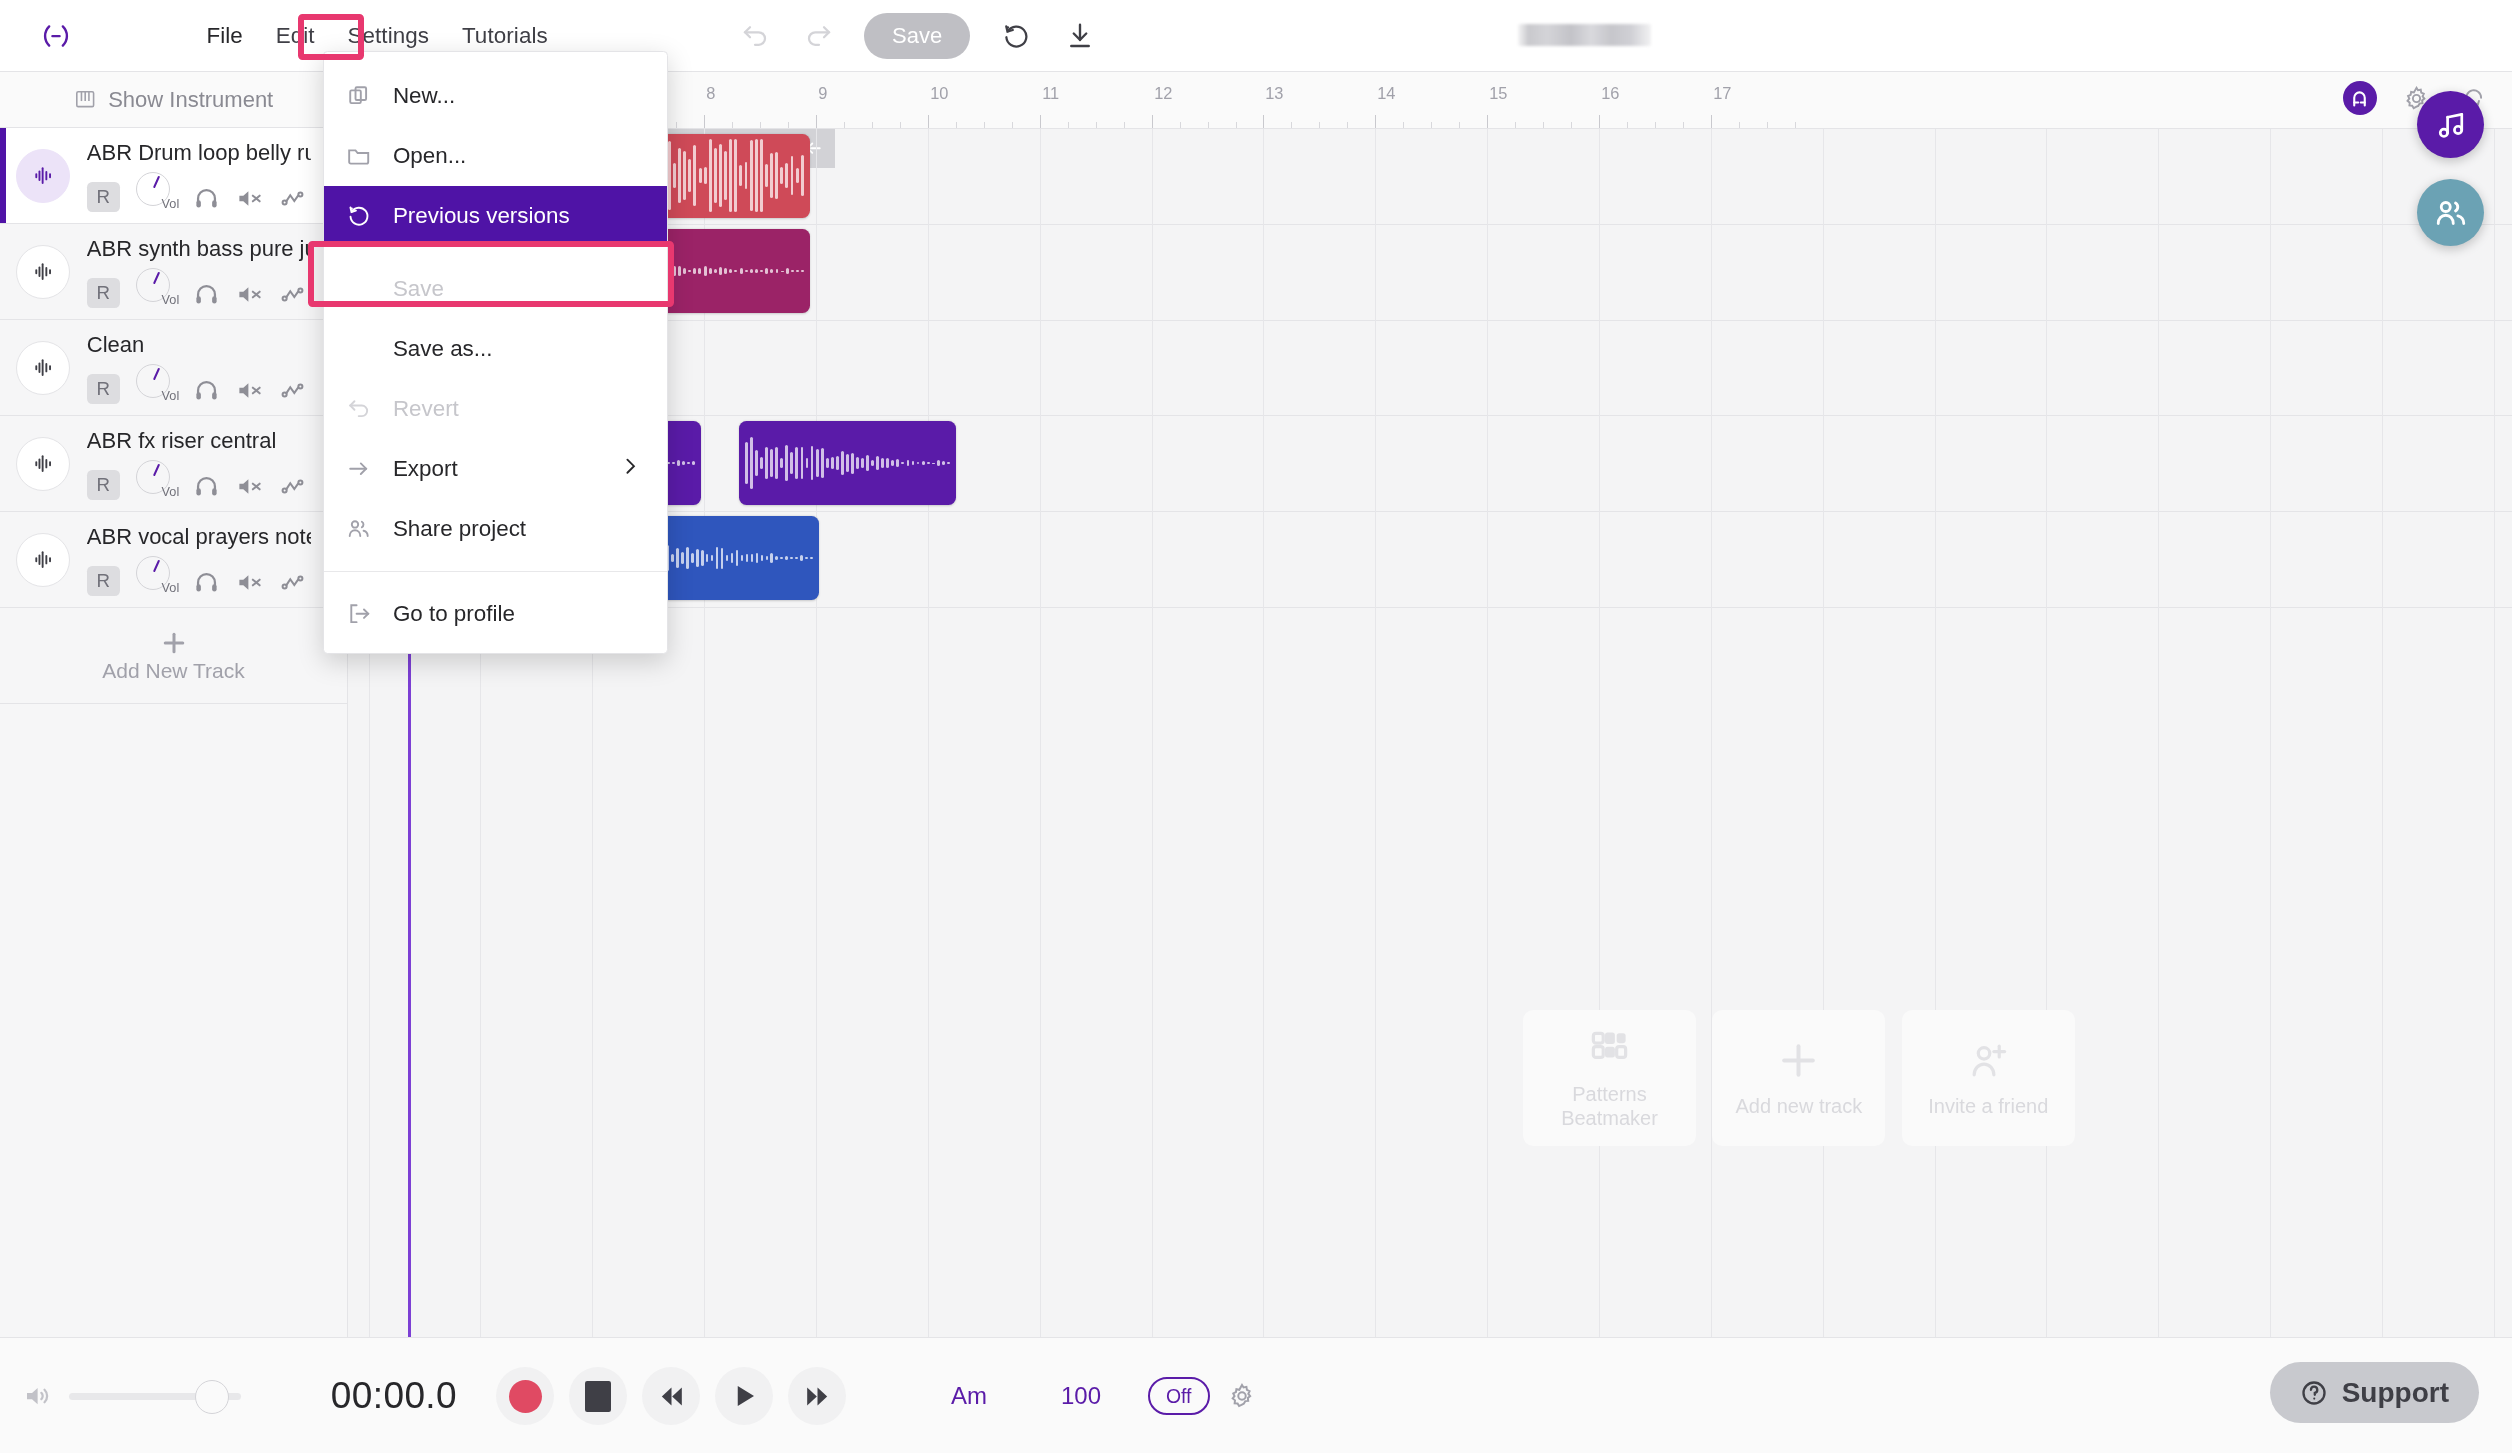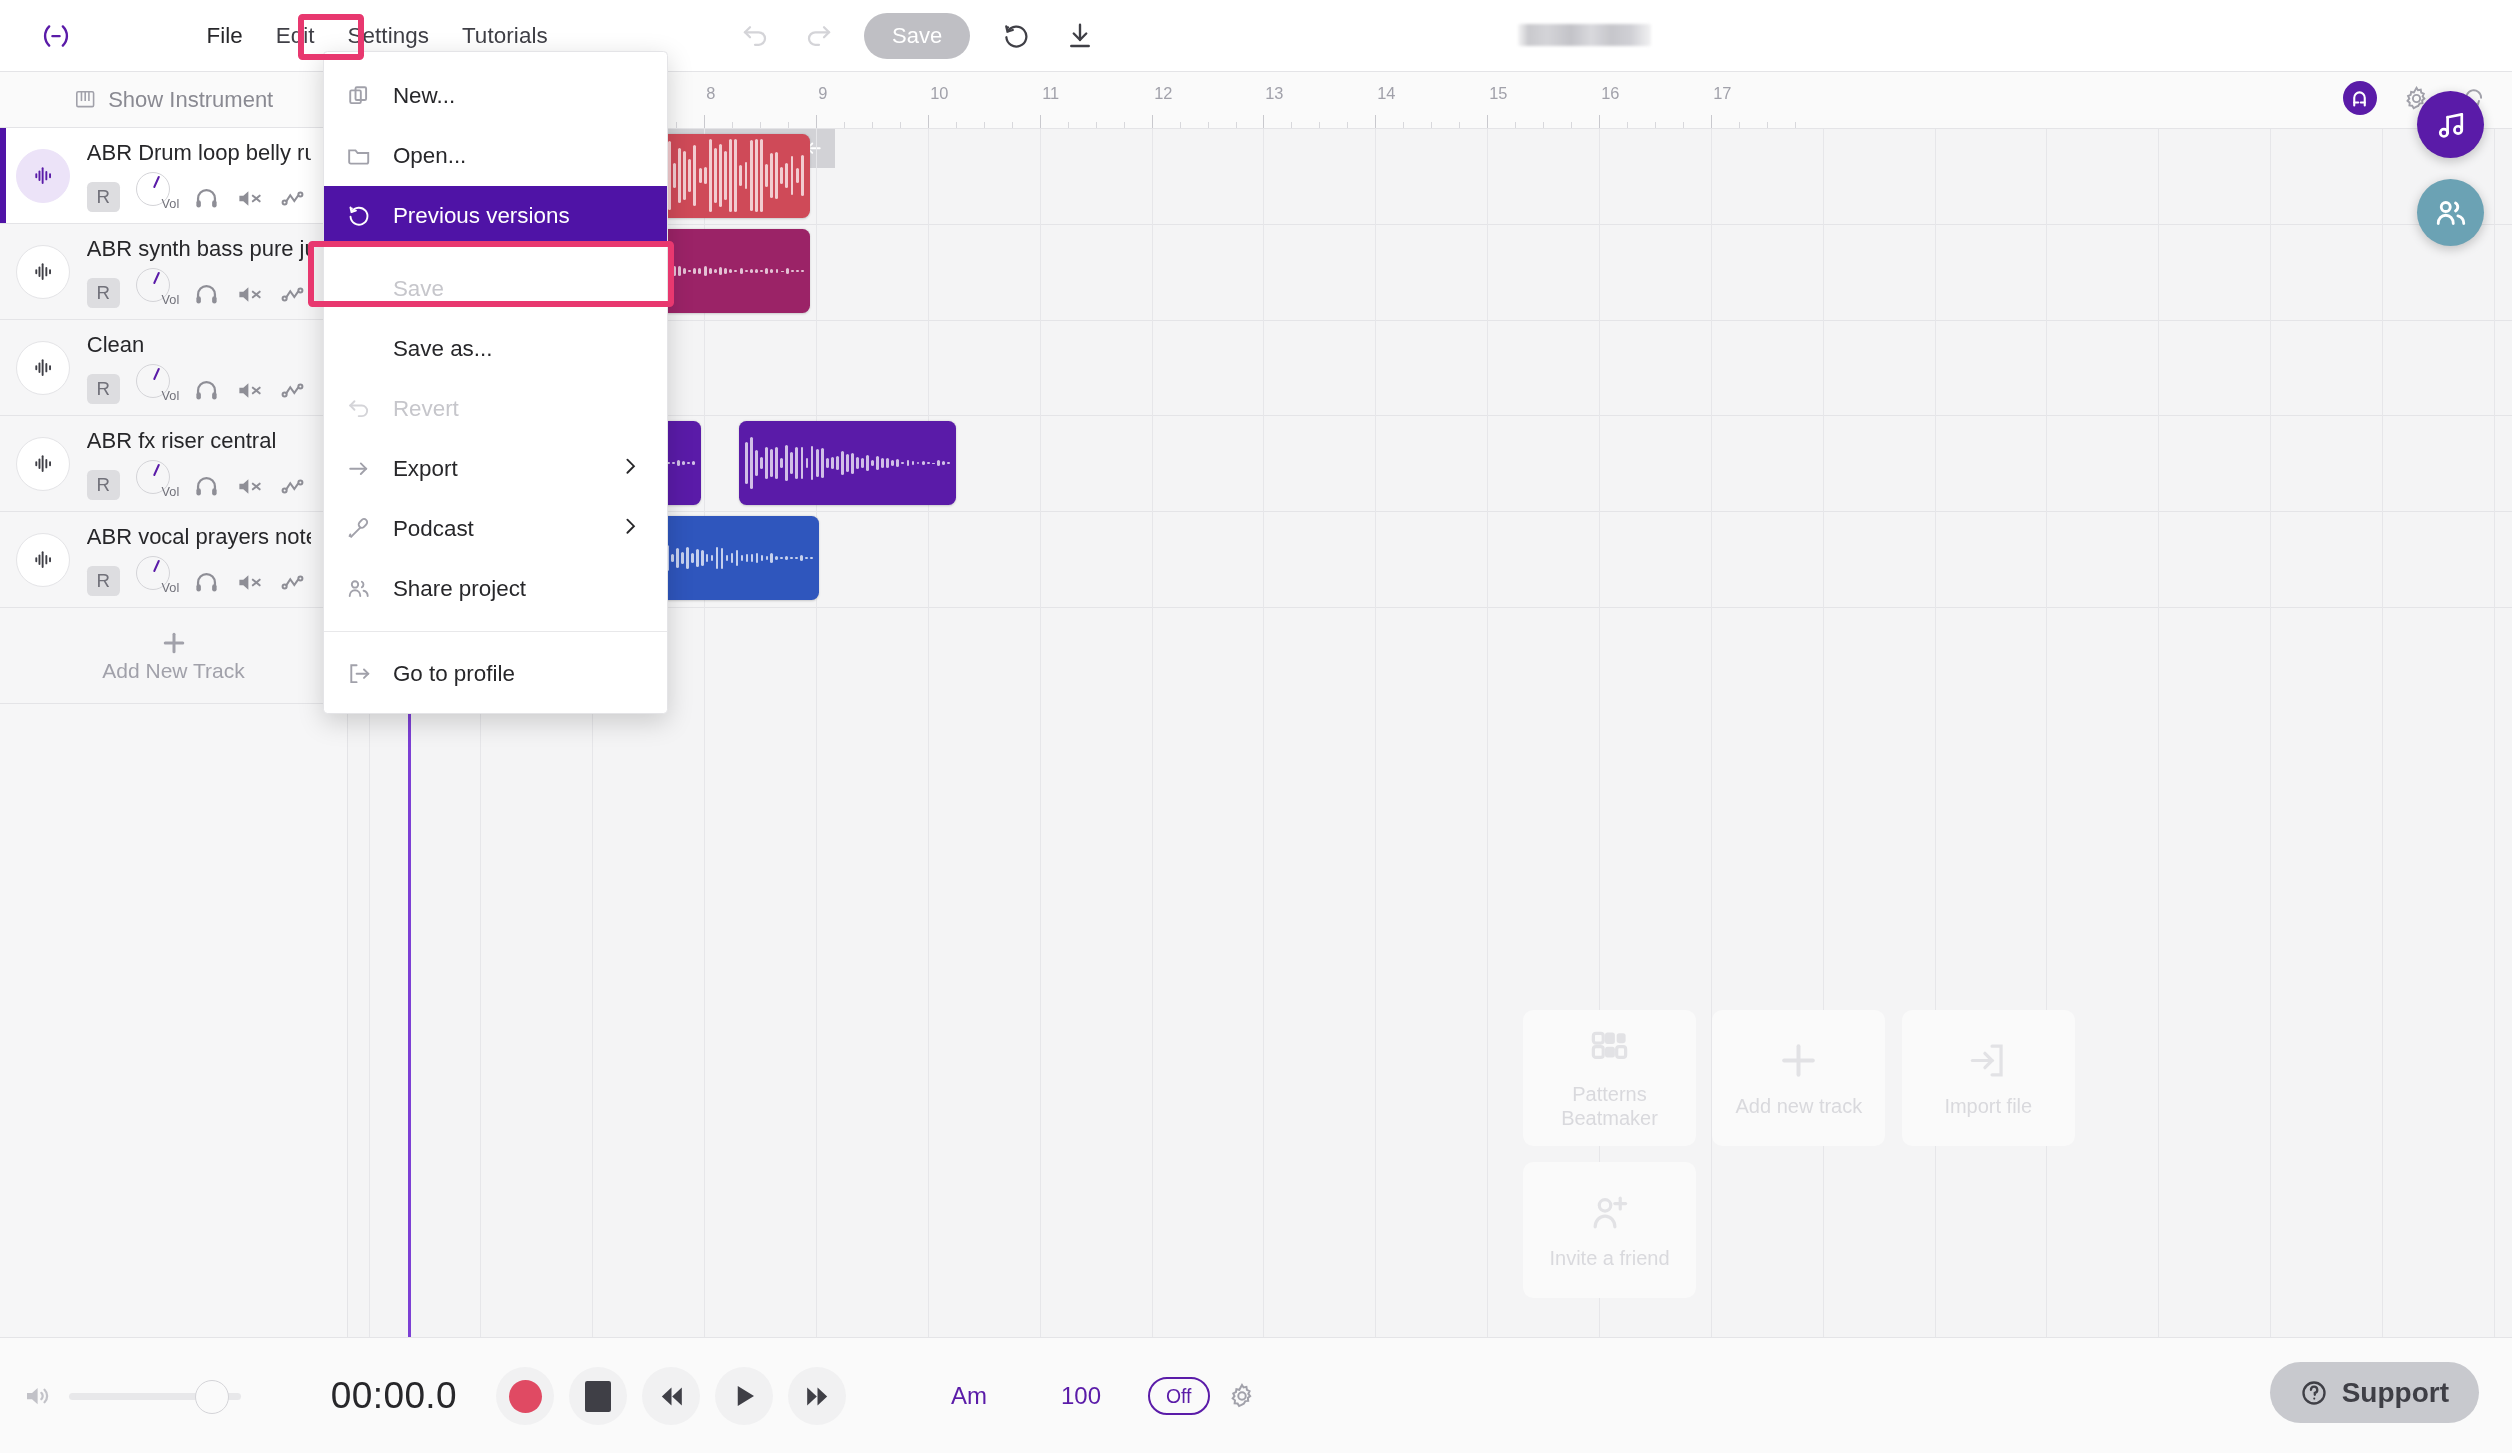"Podcast" div.dd-item { html: <div> <div> <svg> <rect></rect> <line></line> <path></path> </svg> </div> <div>Podcast</div> <div><svg> <polyline></polyline> </svg></div> </div> -> none }
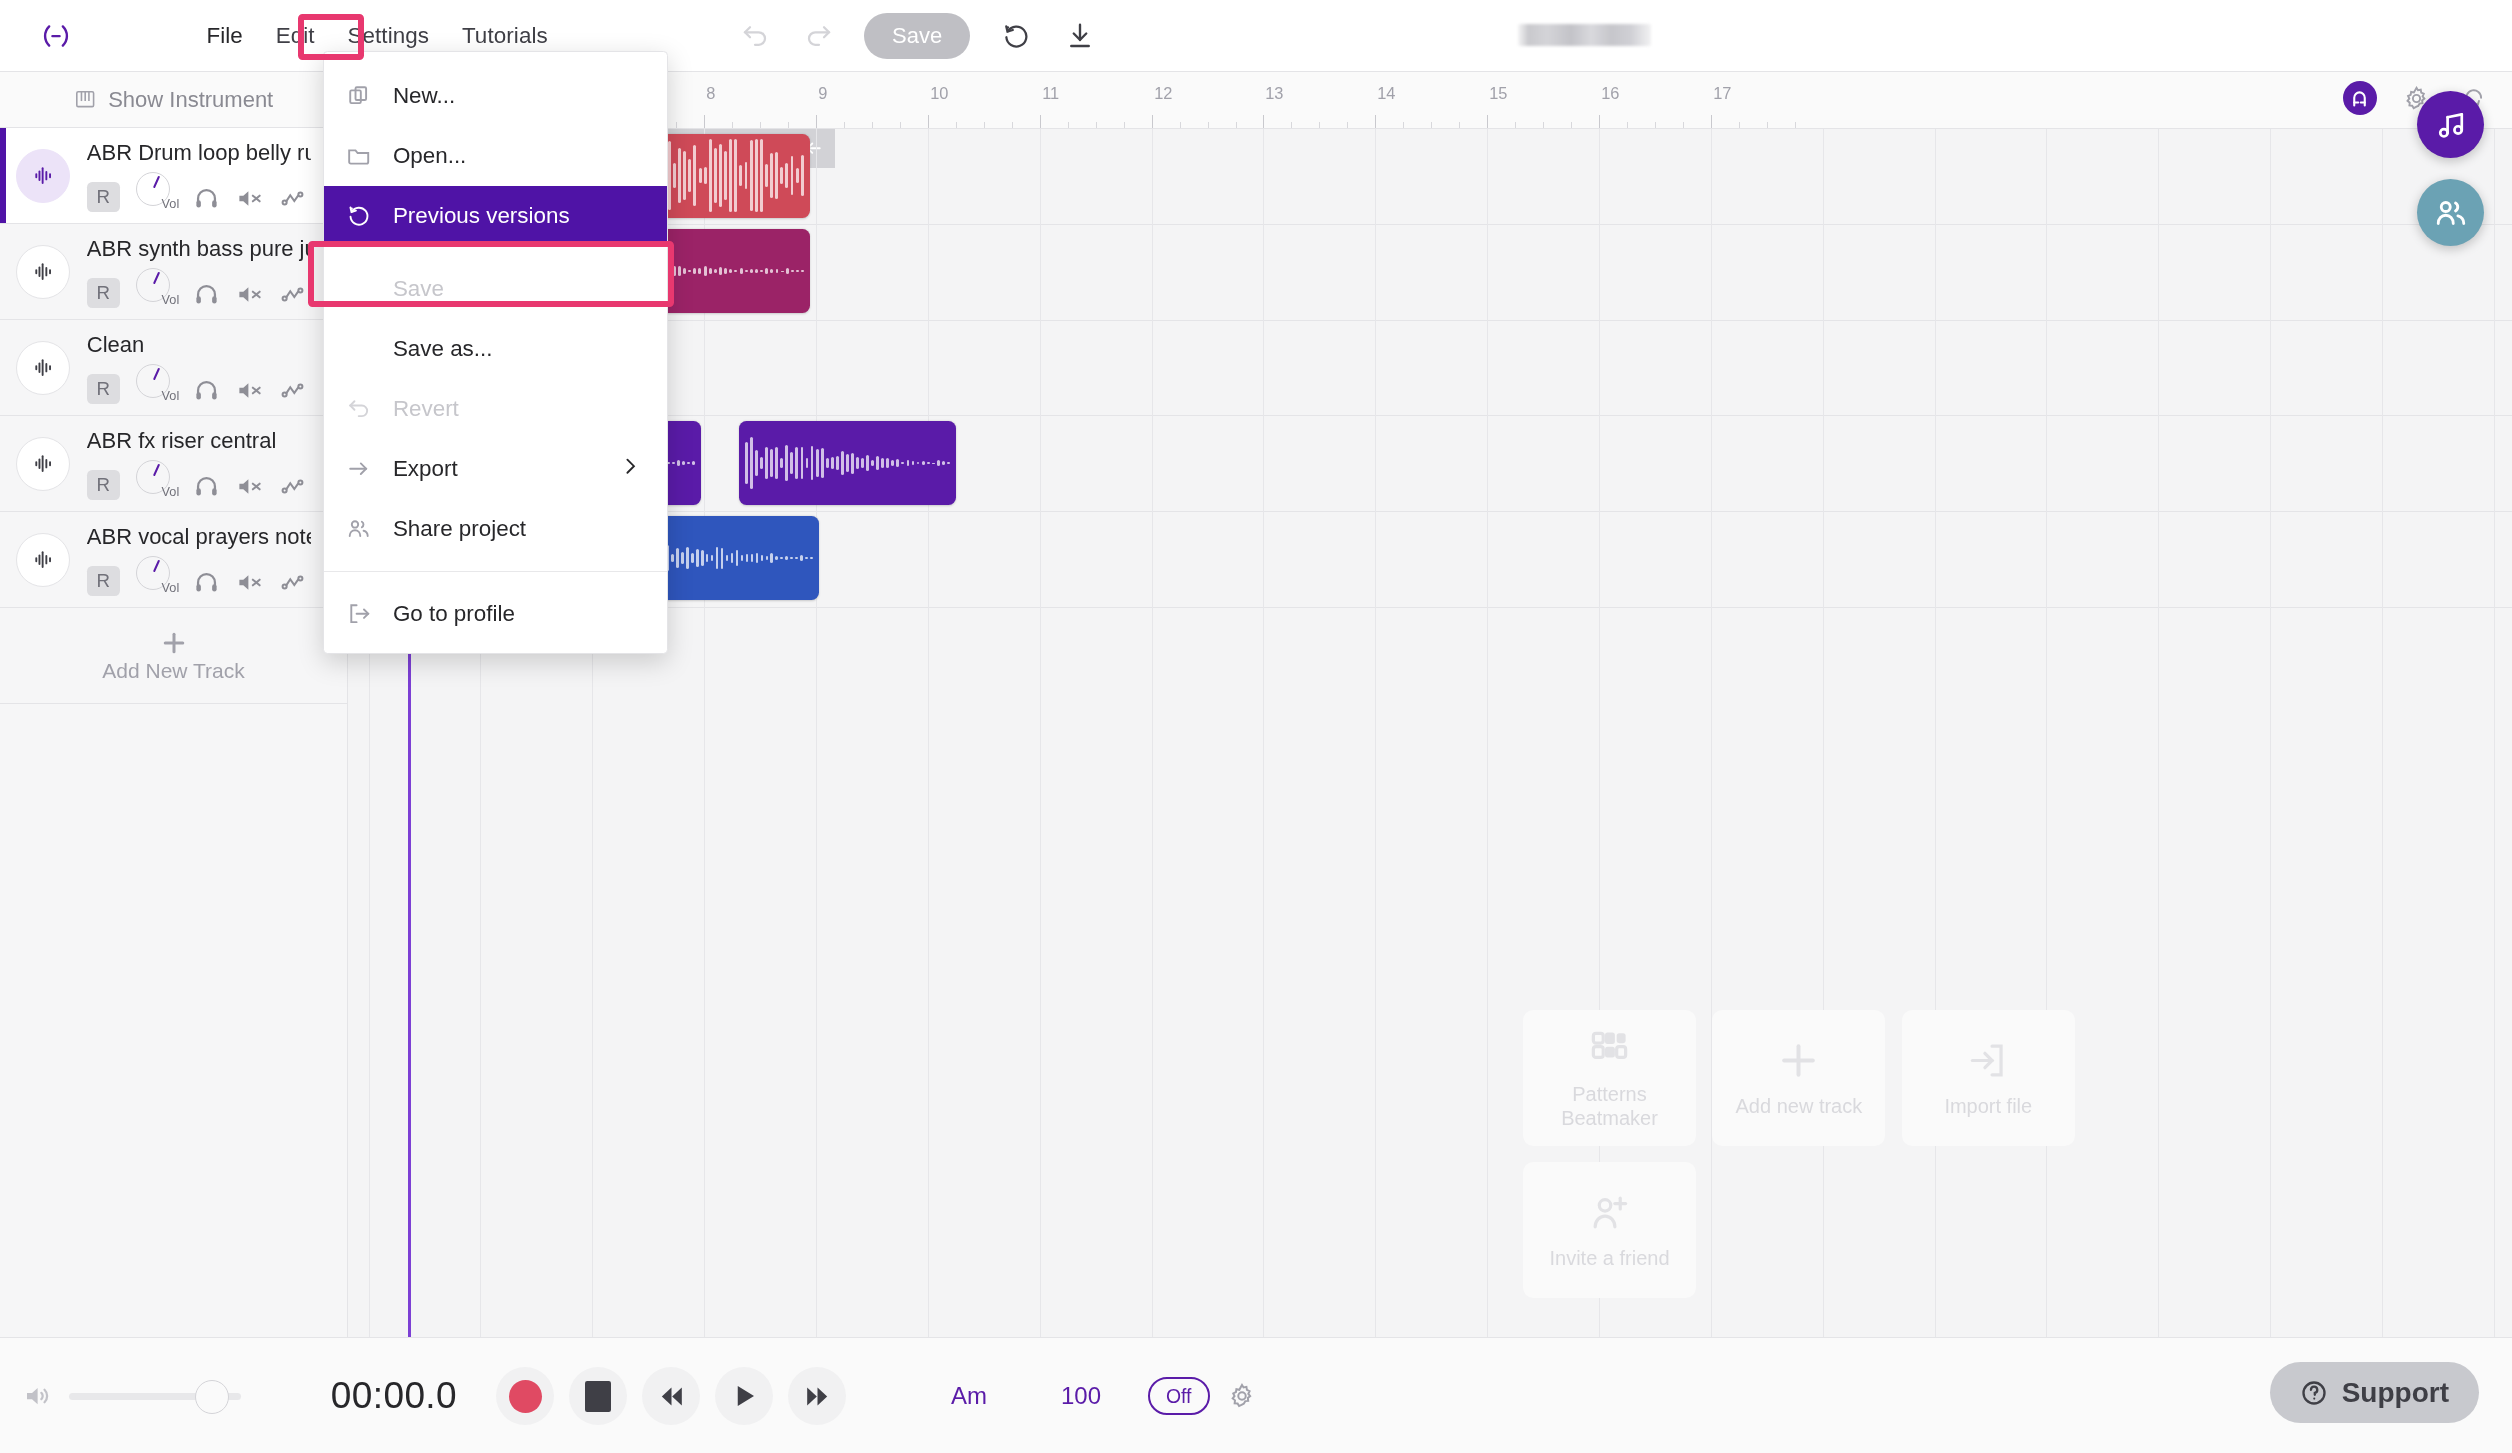"Import file" div.acard { html: <div> <svg> <path></path> <line></line> <polyline></polyline> </svg> <div>Import file</div> </div> -> none }
